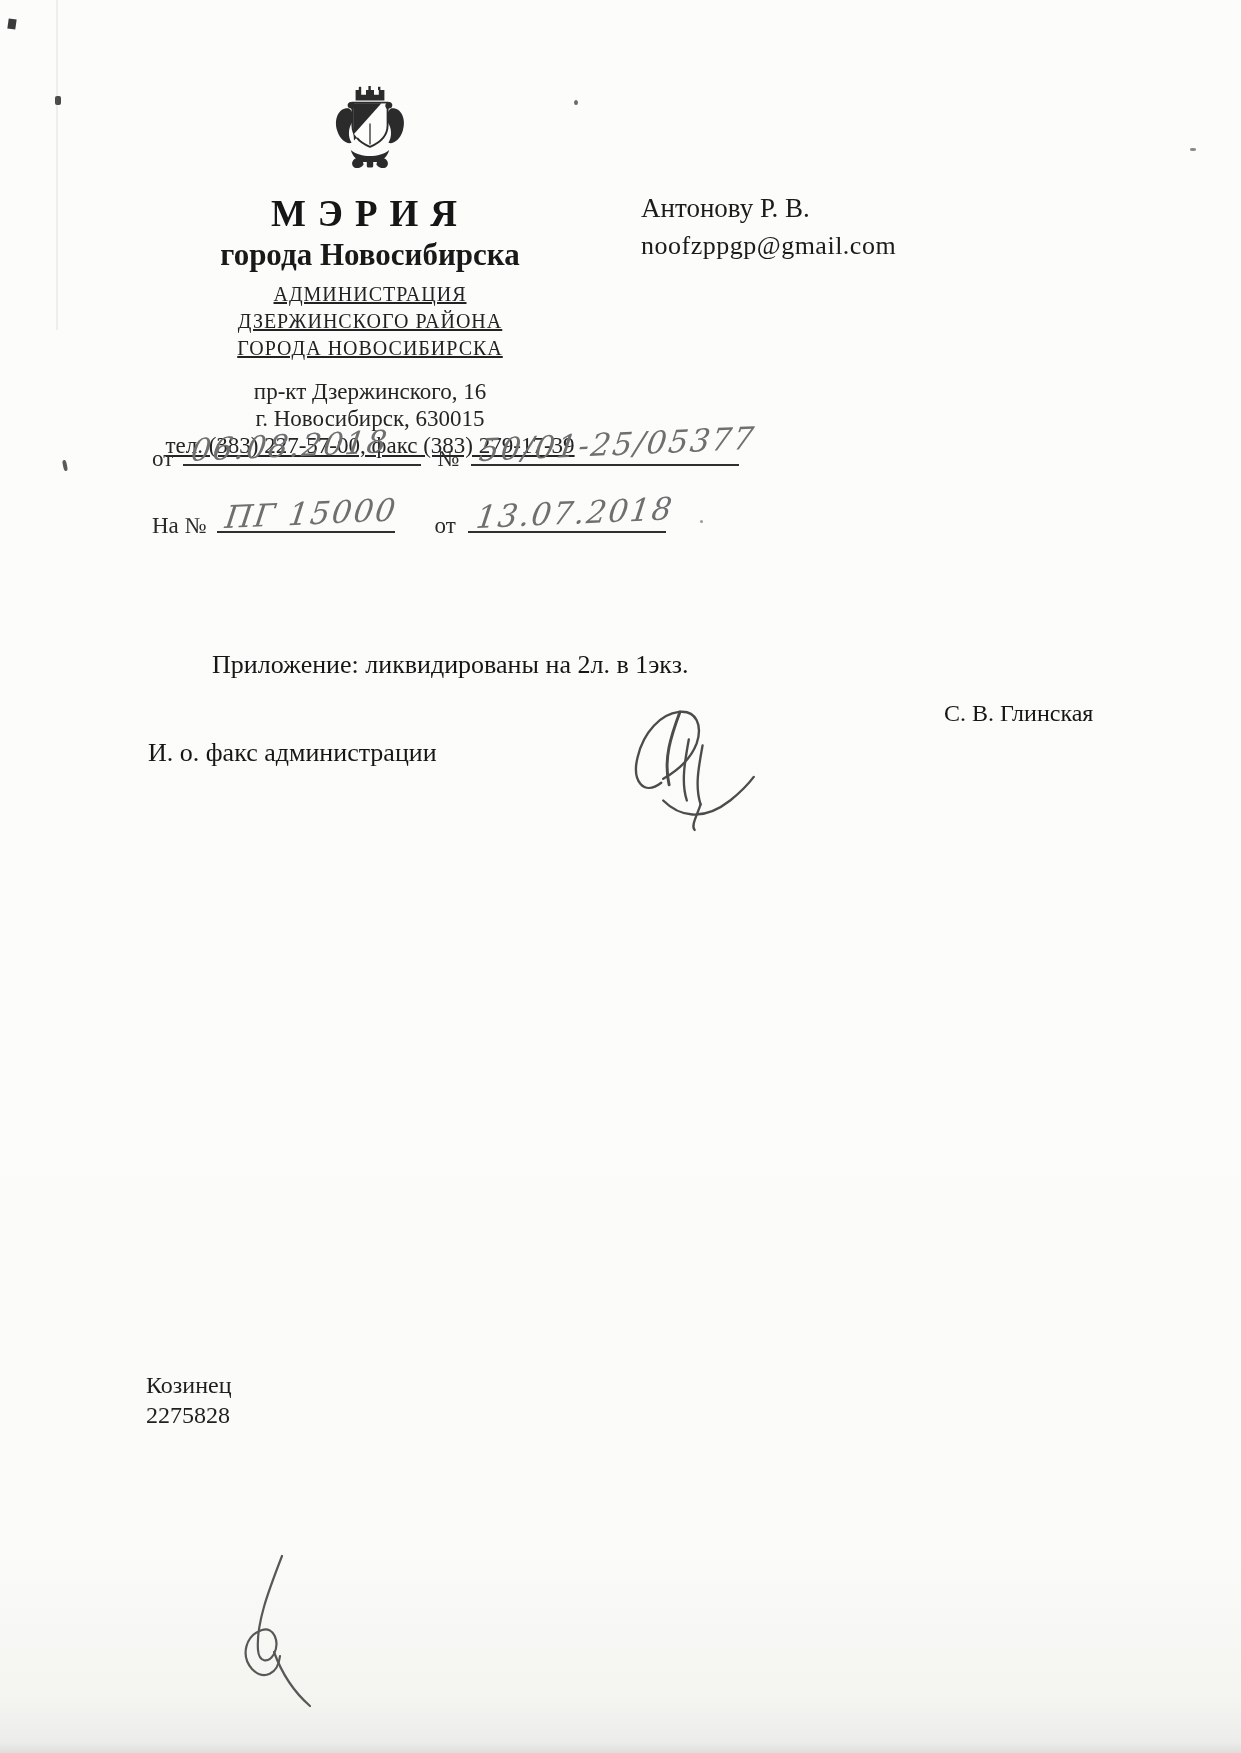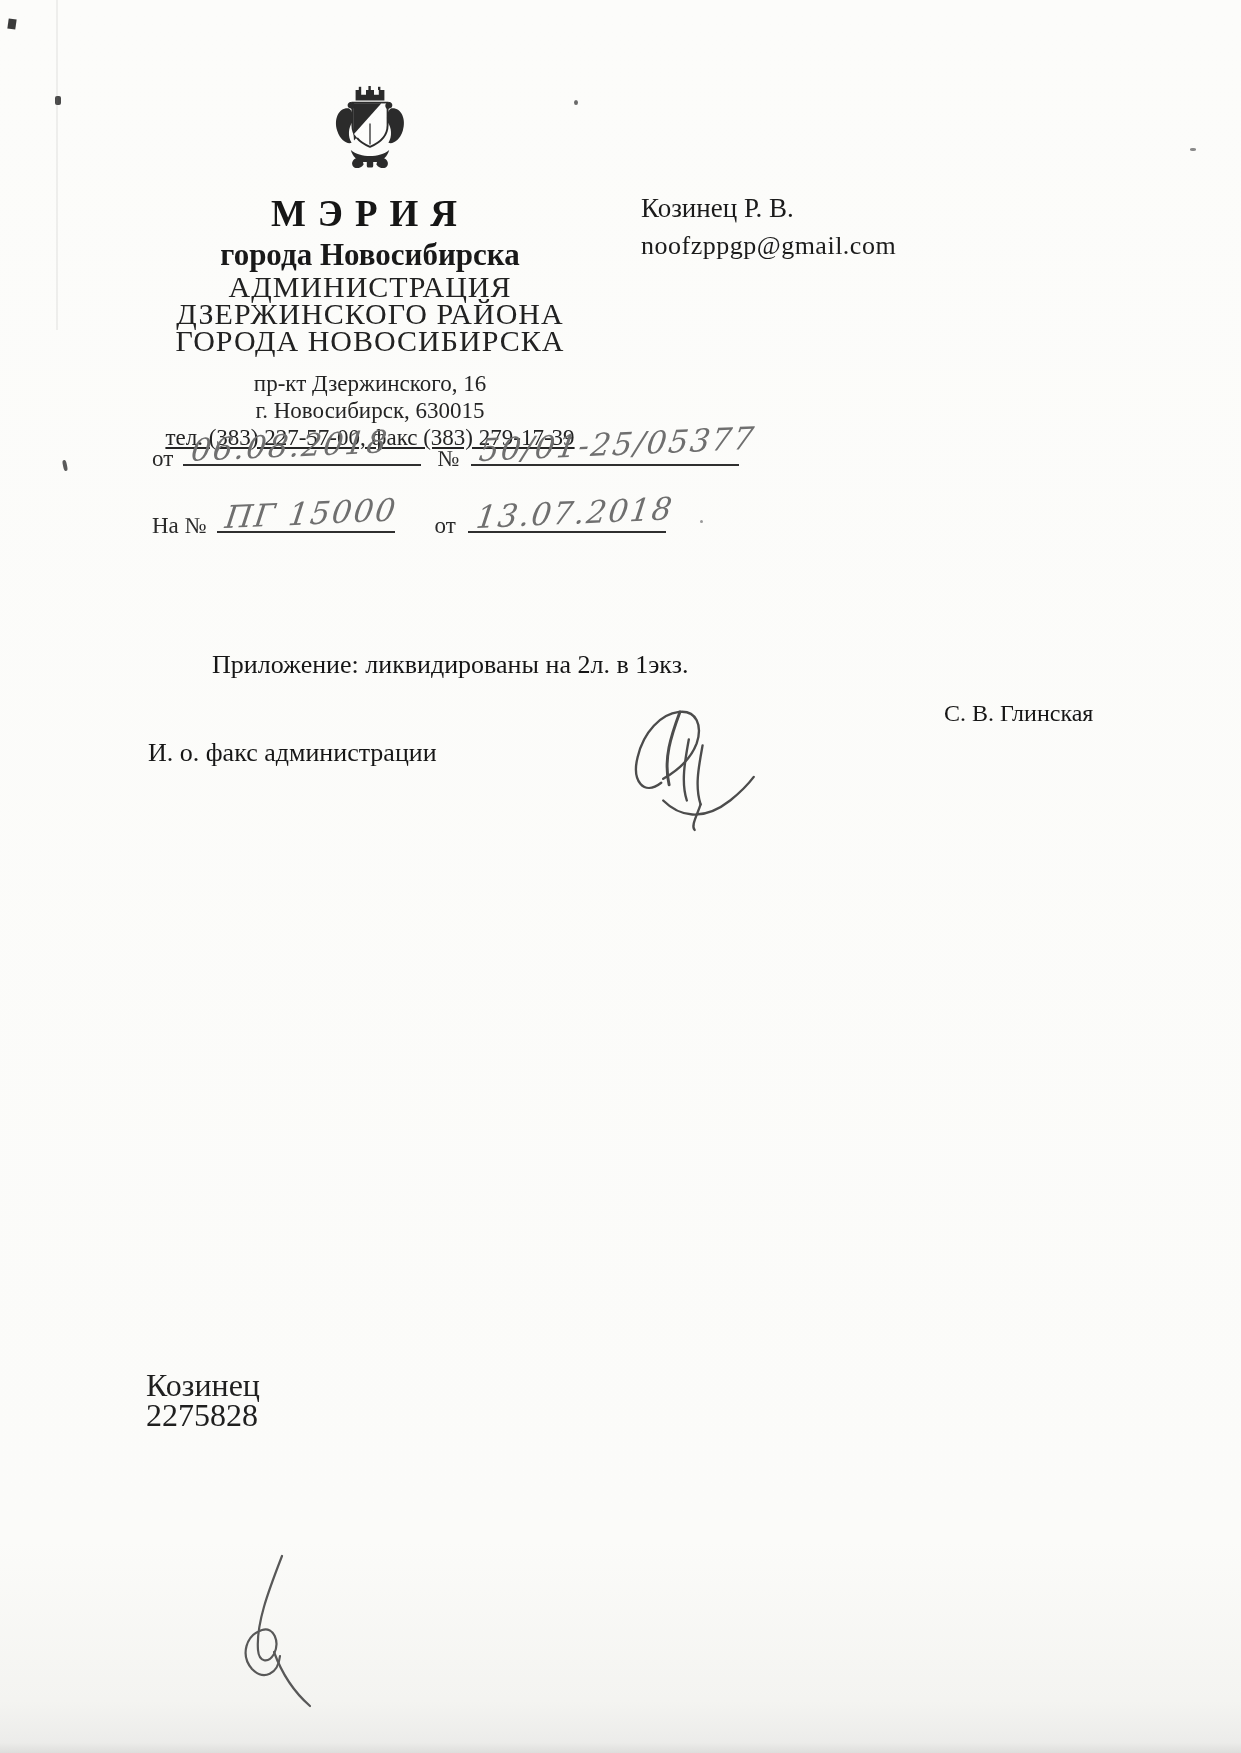"Козинец Р. В." div { text: Козинец -> Антонову }
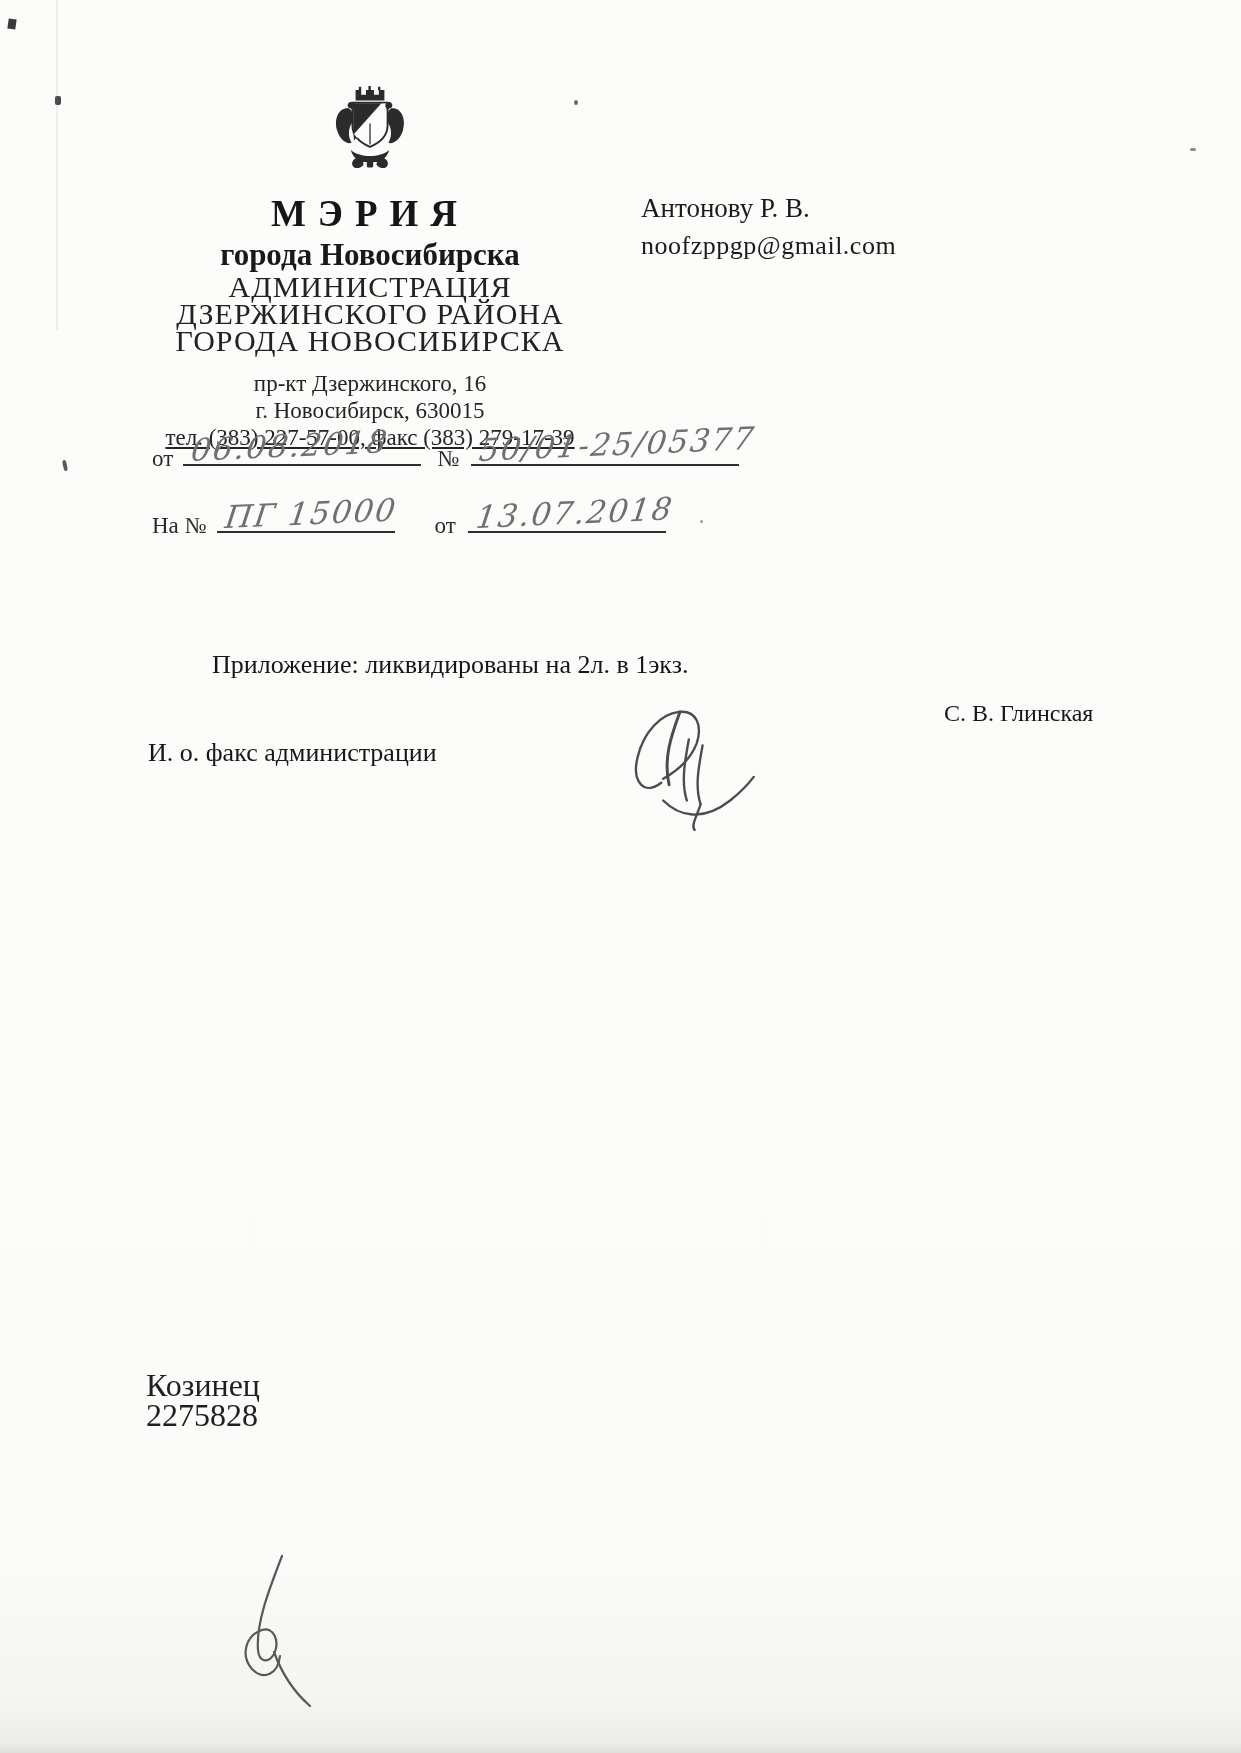"АДМИНИСТРАЦИЯ" .dept { font-size: 30px -> 20px; margin-top: 0 -> 8px; text-decoration: none -> underline }
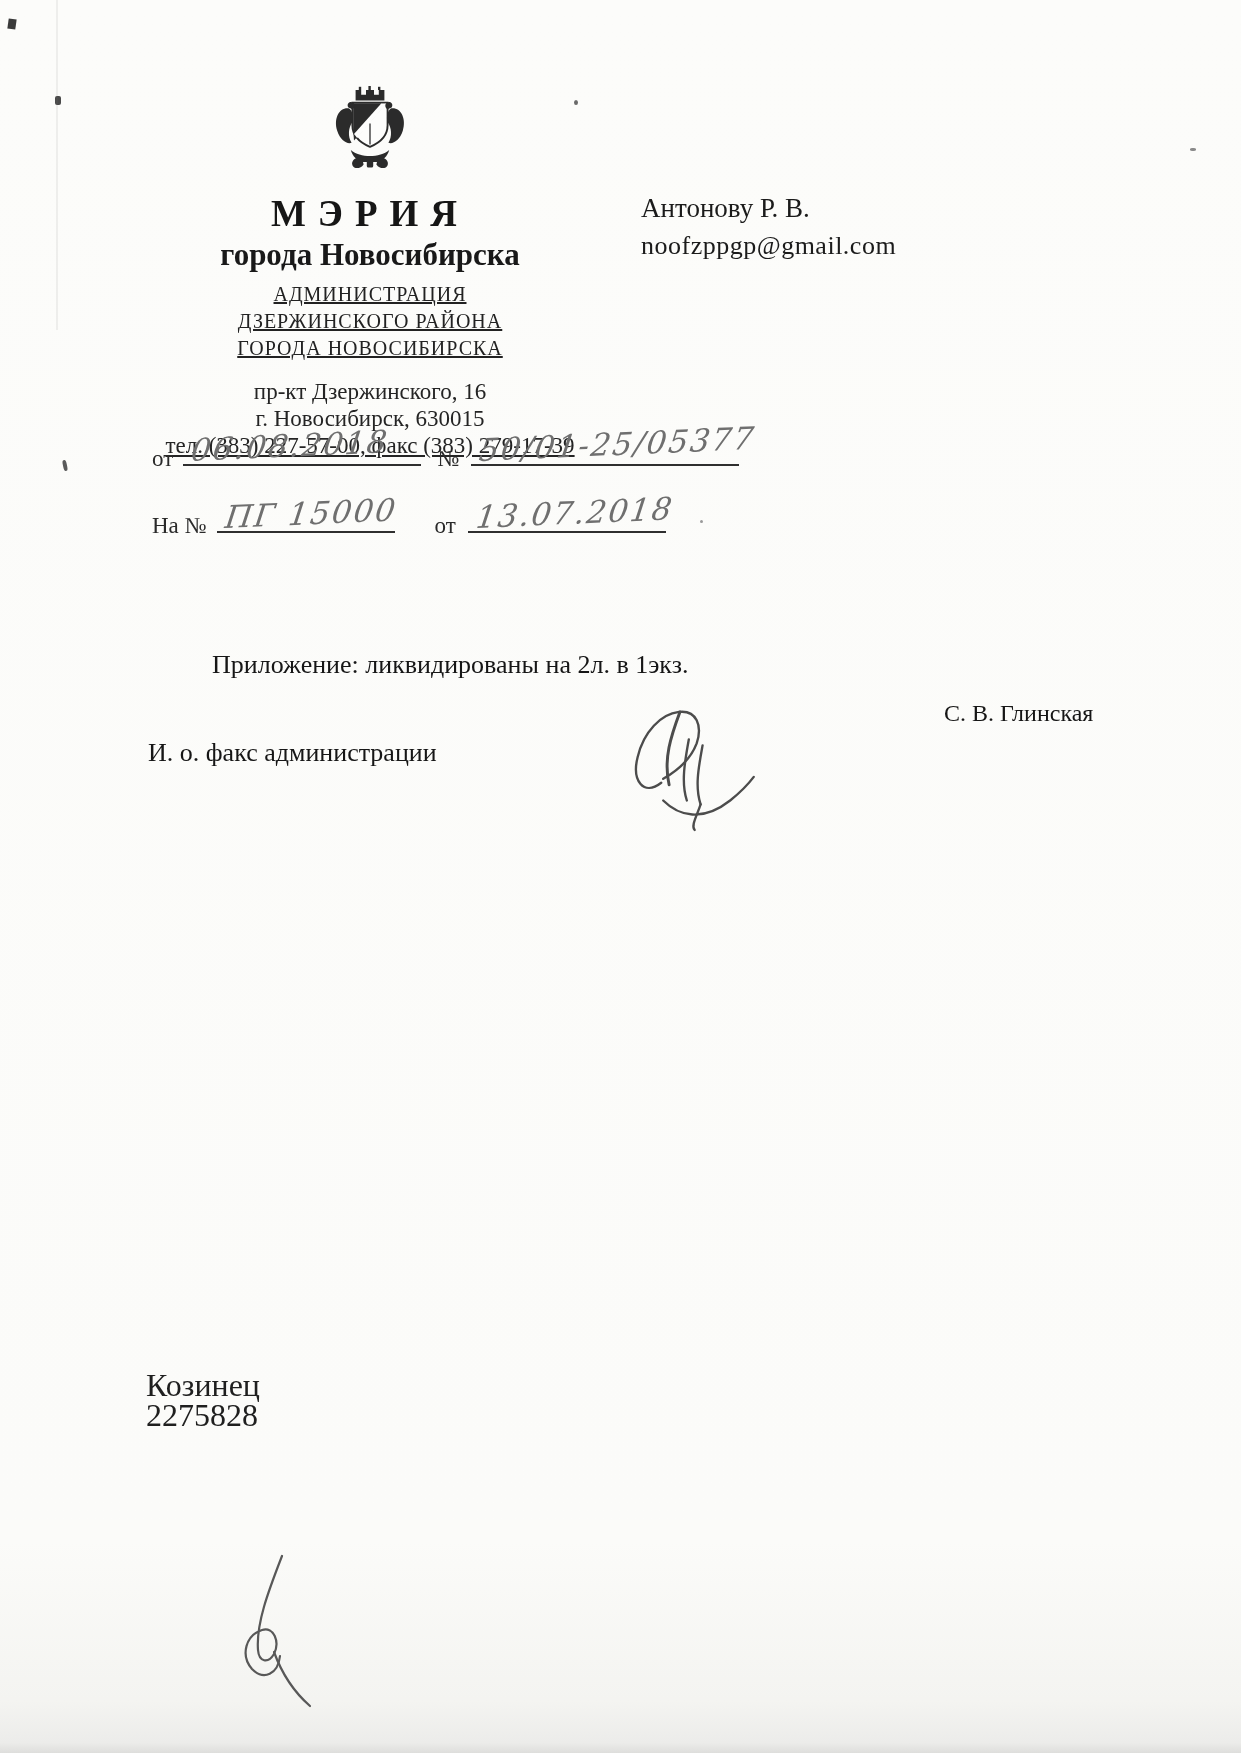"Козинец" .executor { font-size: 32px -> 24px }
